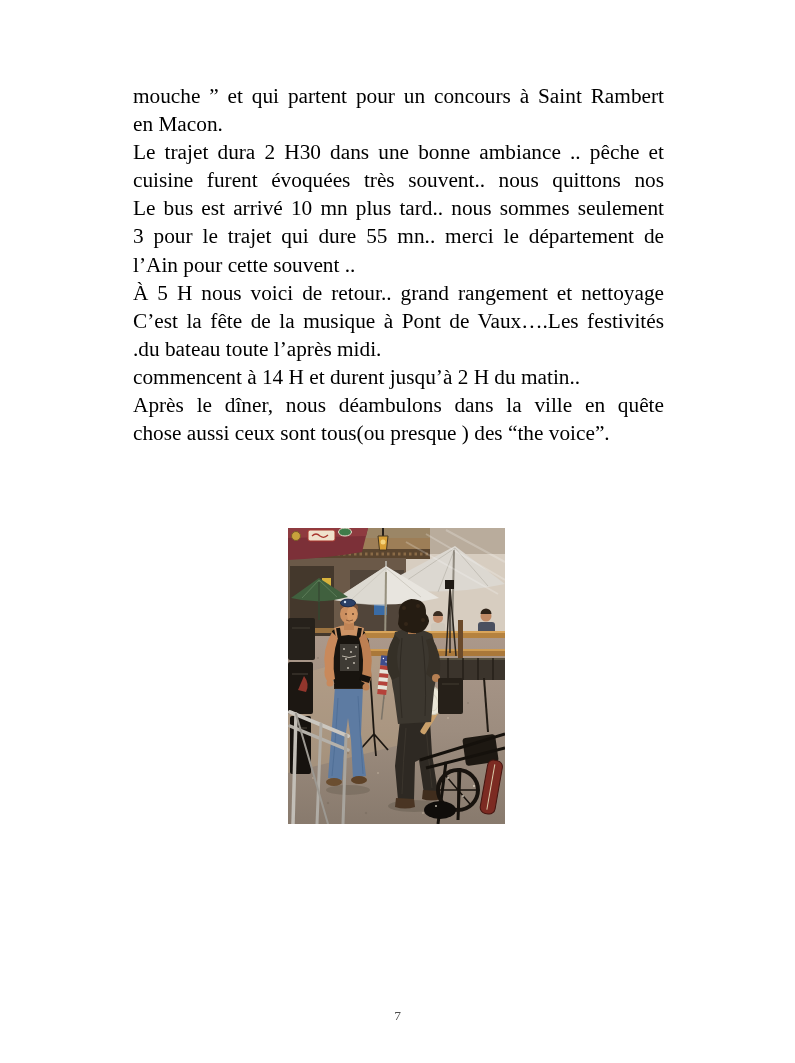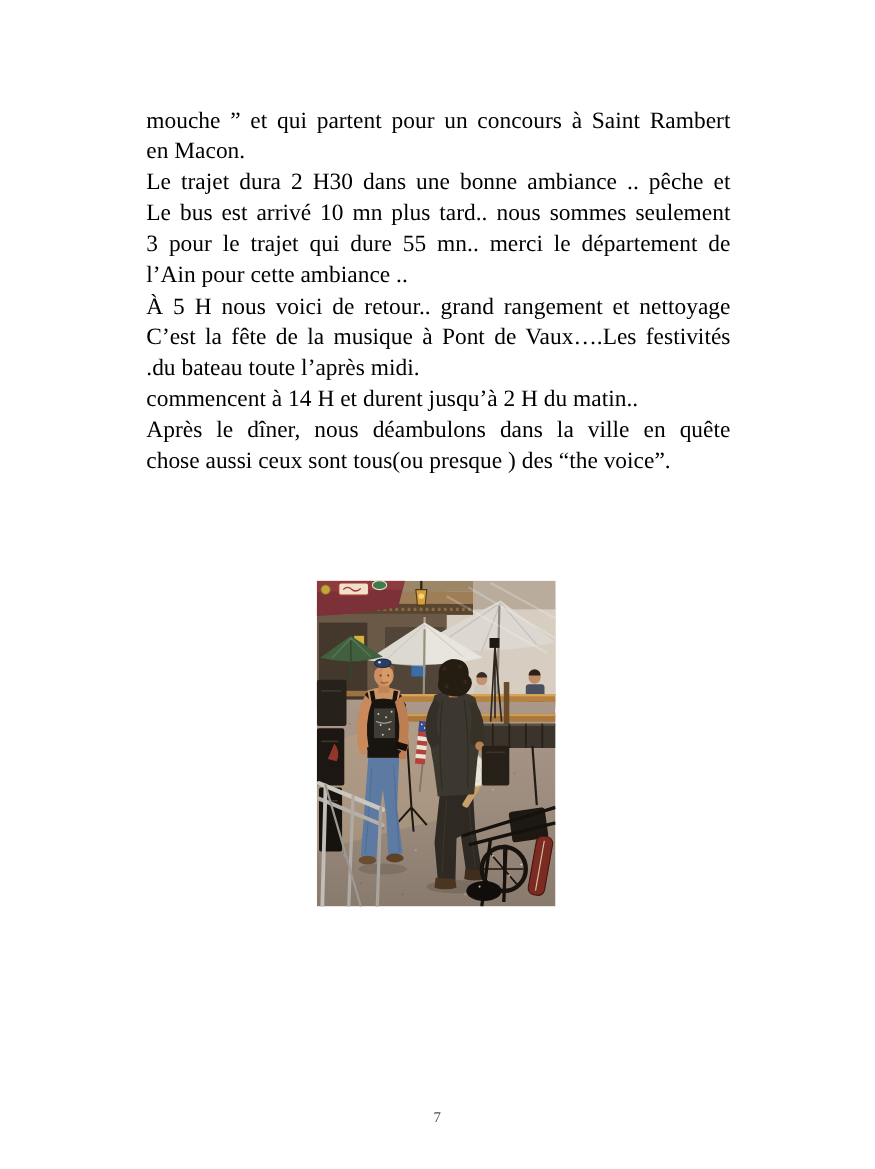"mouche ” et qui partent" .text-block { top: 95px -> 82px }
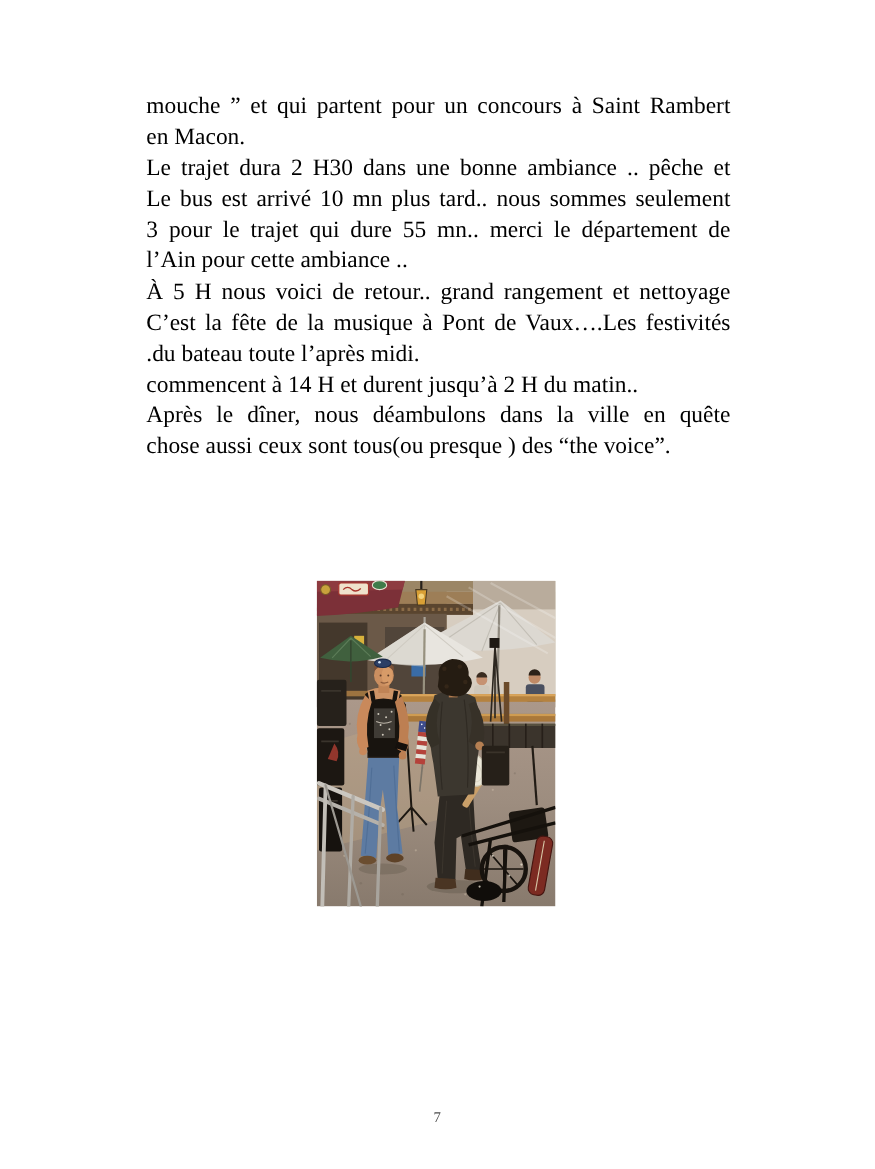"cuisine furent évoquées très souvent.." div.line { html: none -> <div>cuisine furent évoquées très souvent.. nous quittons nos</div> }
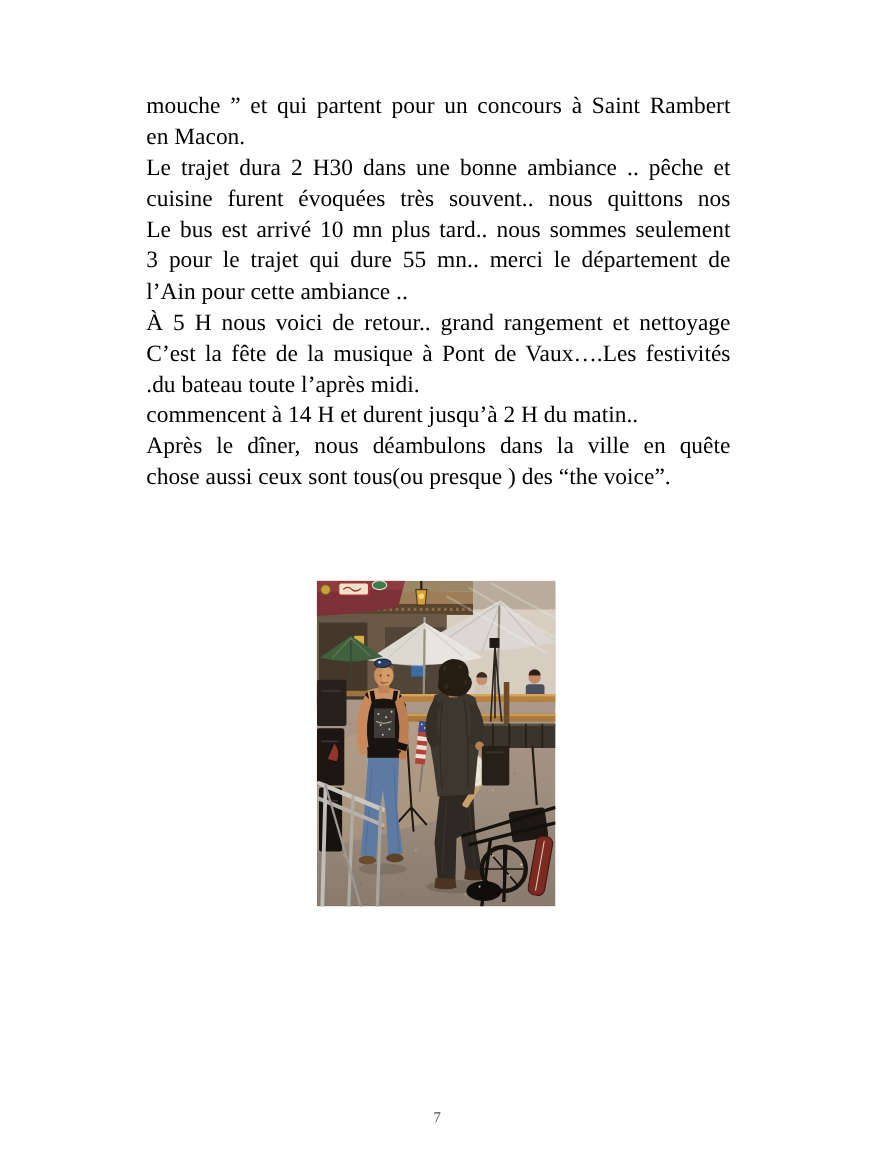"l’Ain pour cette ambiance .." div.line { text: ambiance -> souvent }
